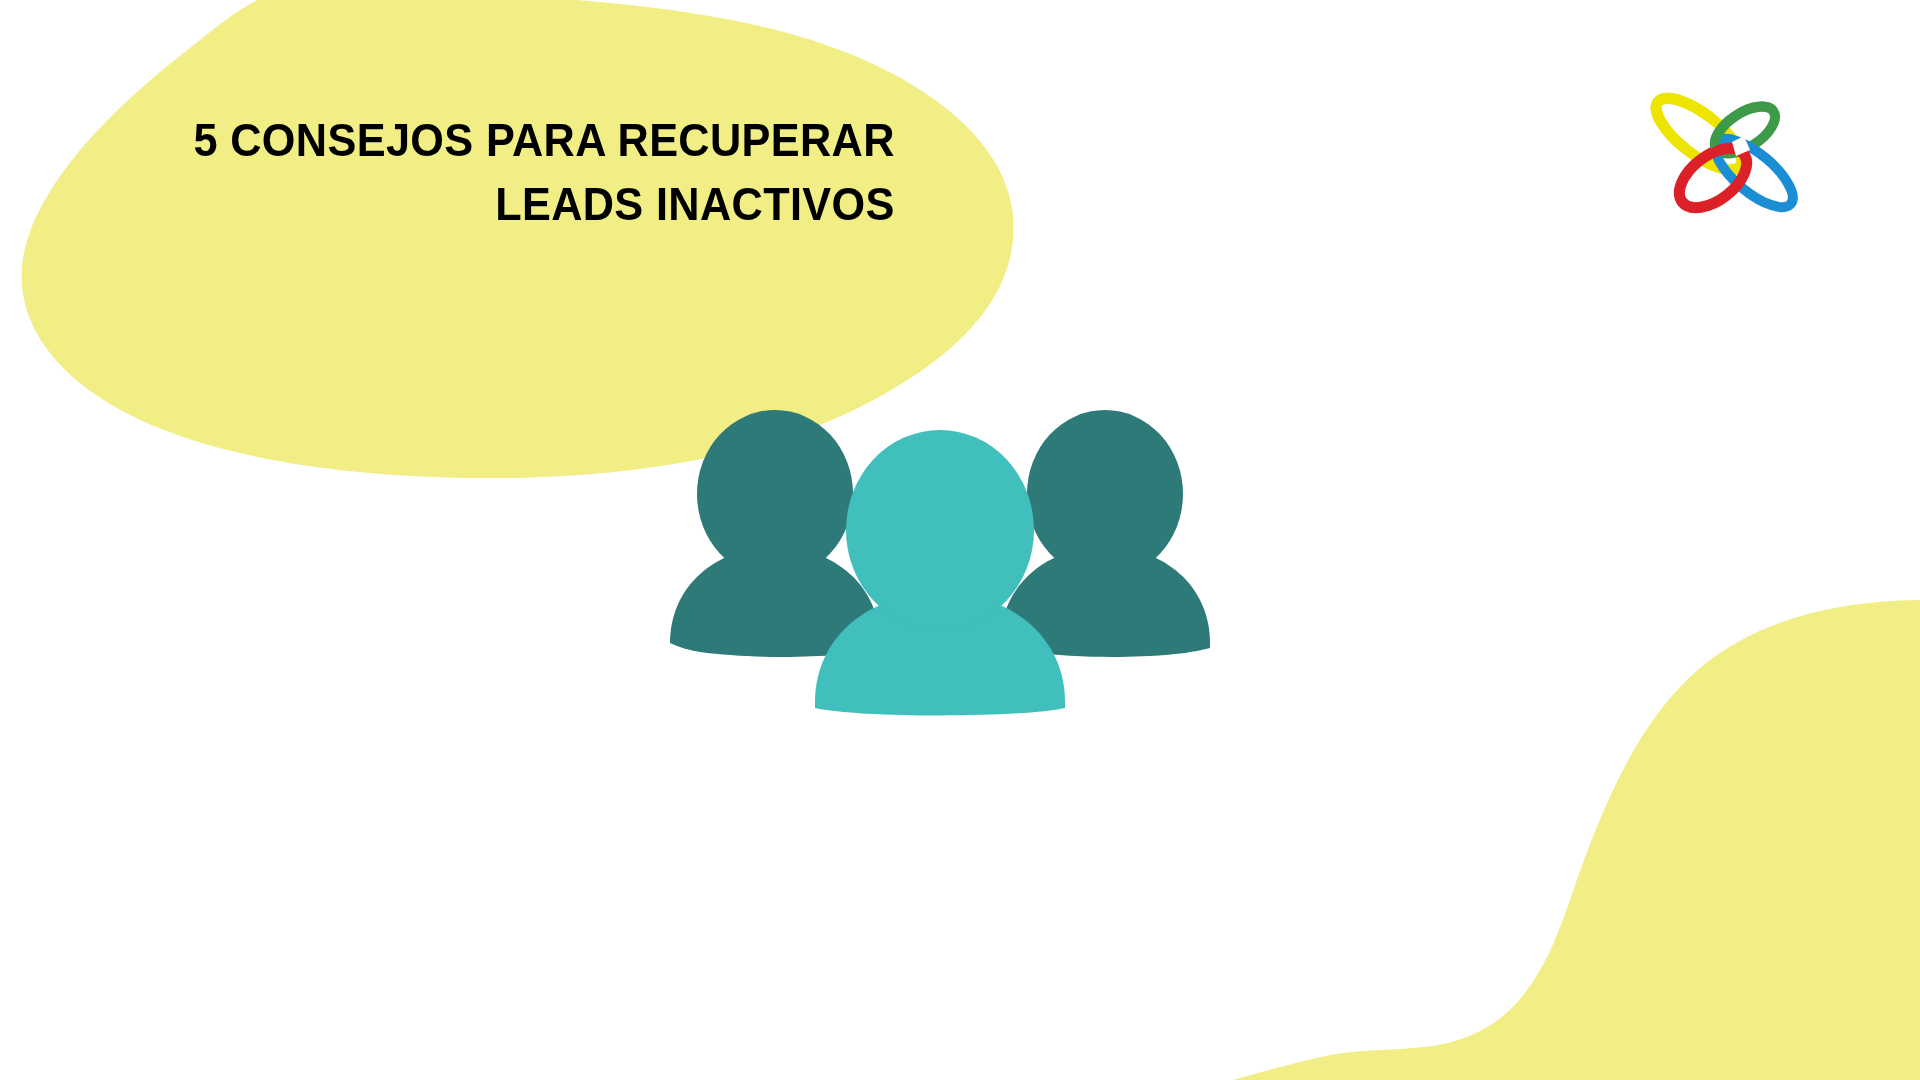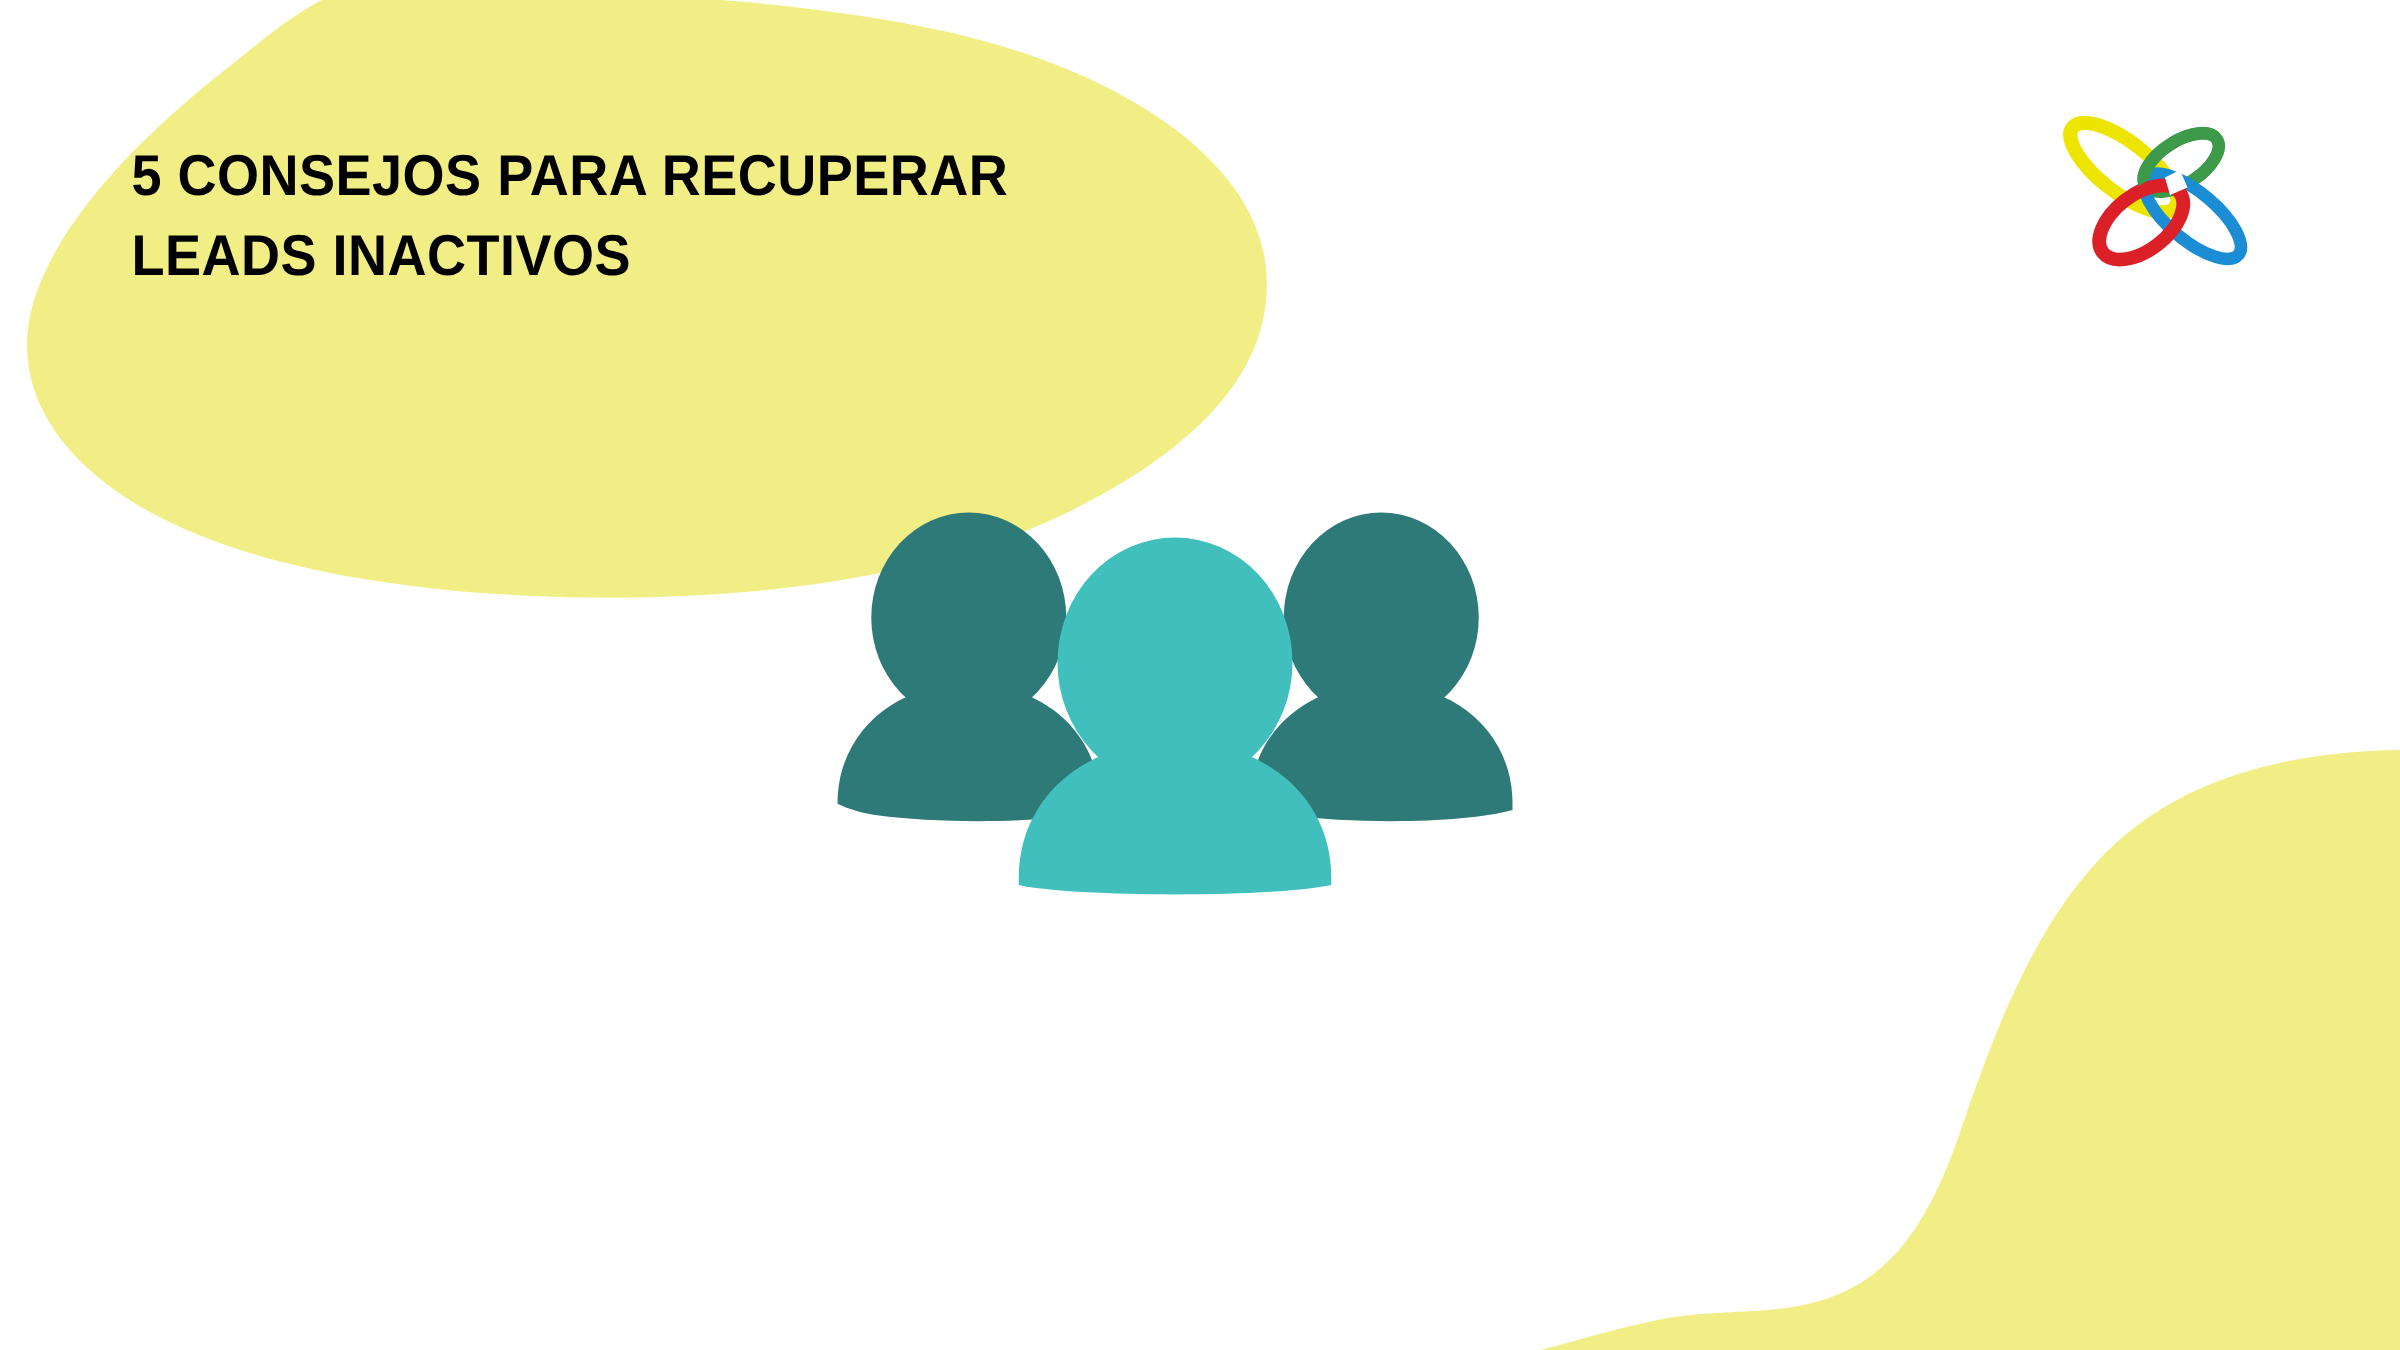"5 CONSEJOS PARA RECUPERAR" #title-block { text-align: left -> right }
